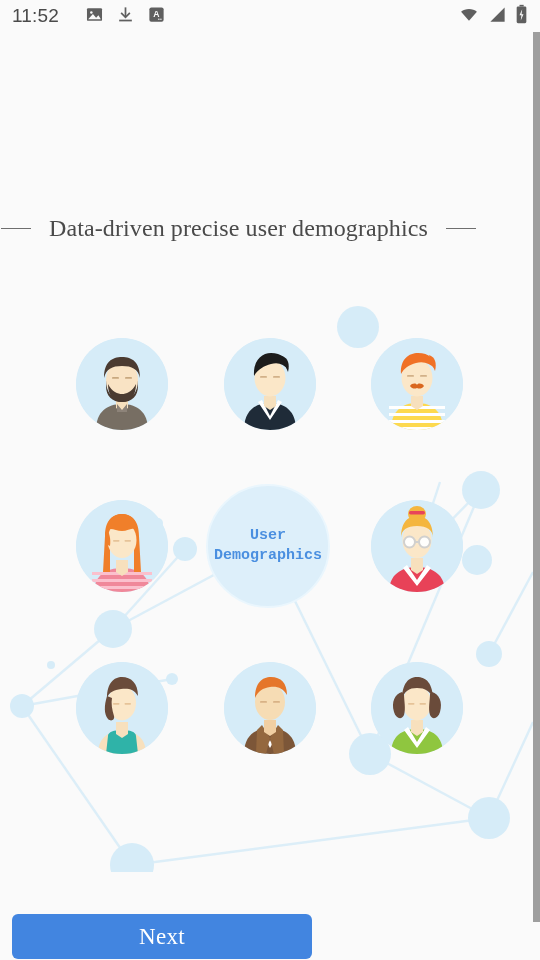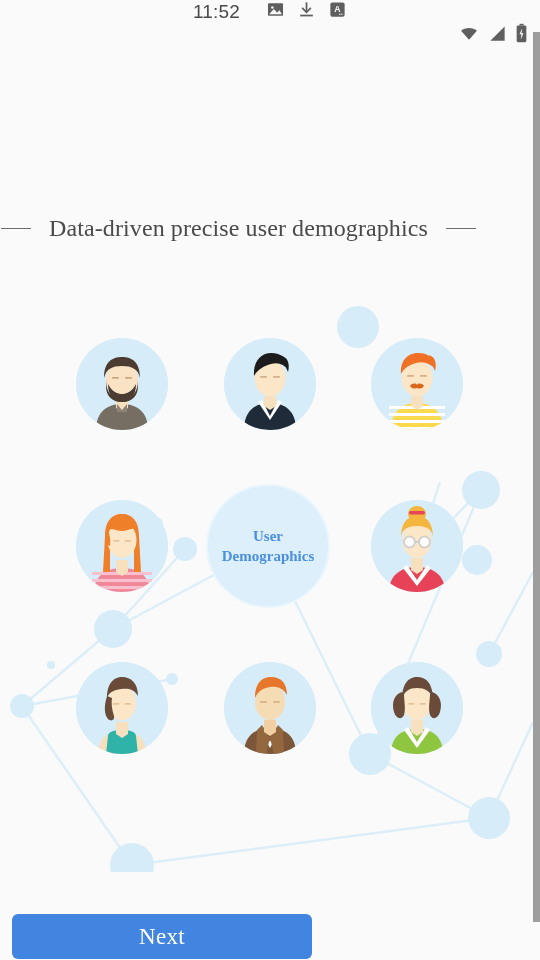"11:52" .statusbar { flex-direction: column -> none }
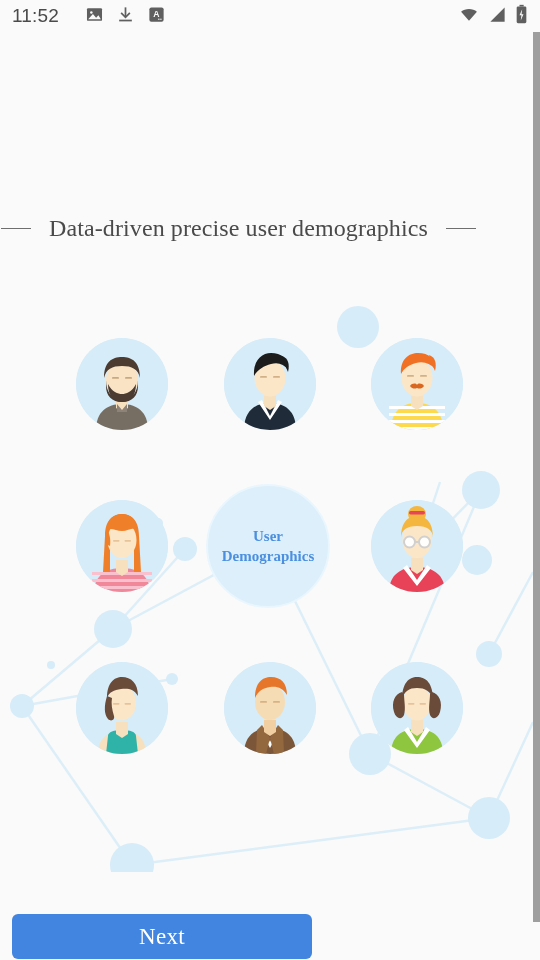"User" .hub-label { font-family: Liberation Serif, serif -> Liberation Mono, monospace }
